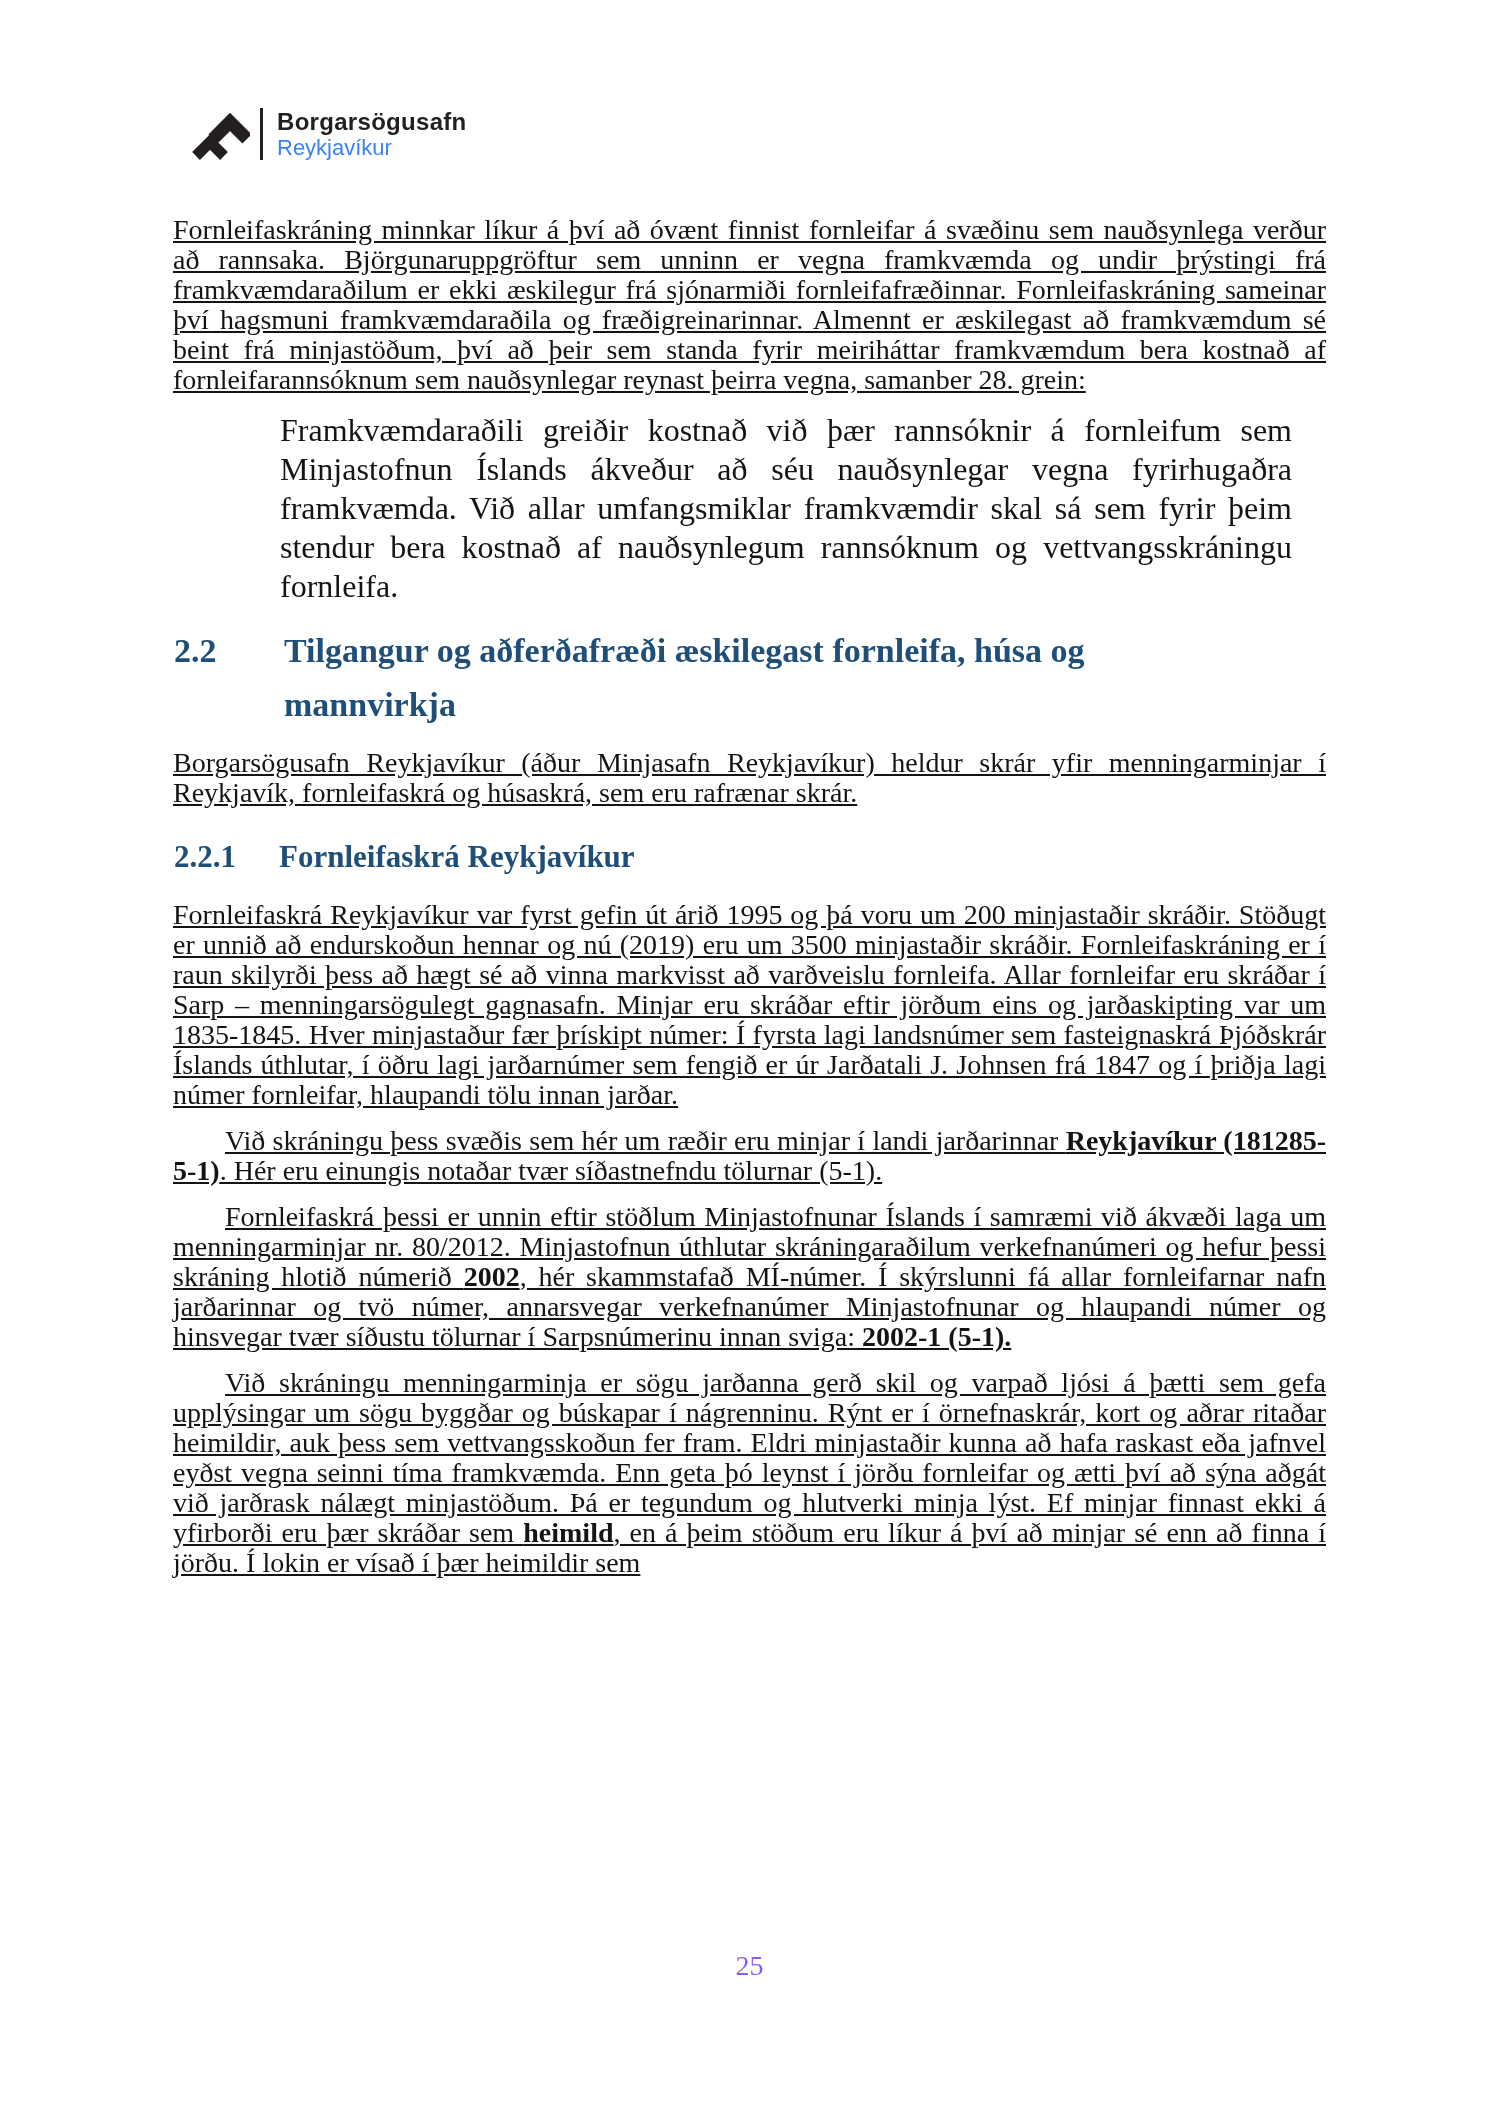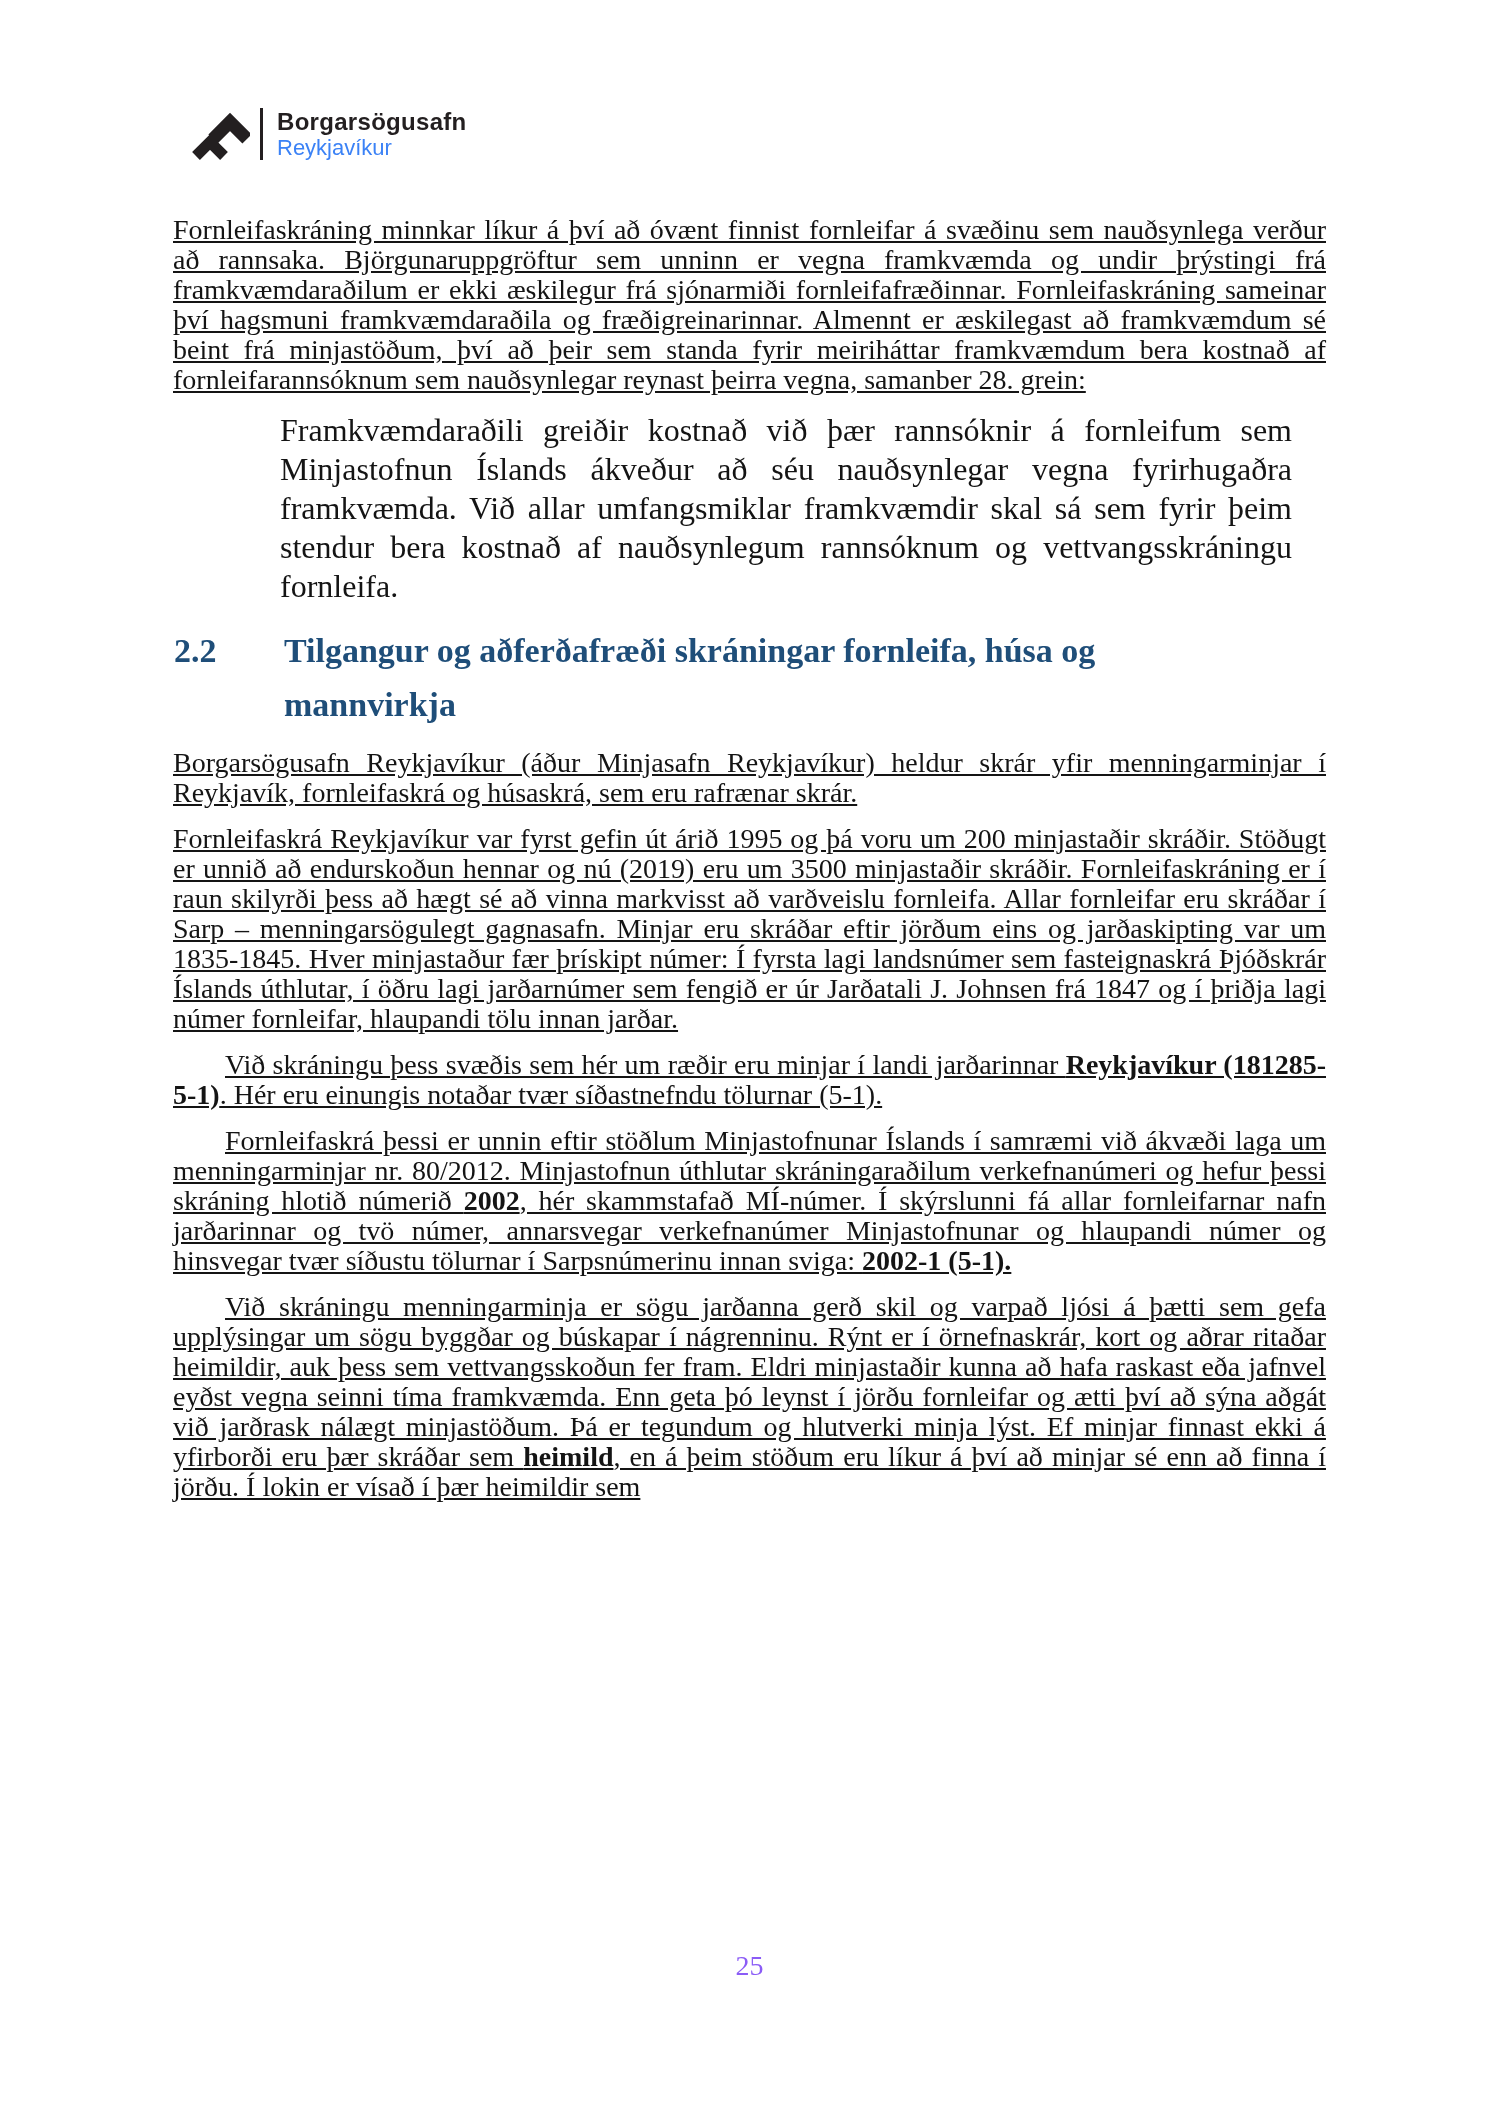"Tilgangur og aðferðafræði skráningar" span.htxt { text: skráningar -> æskilegast }
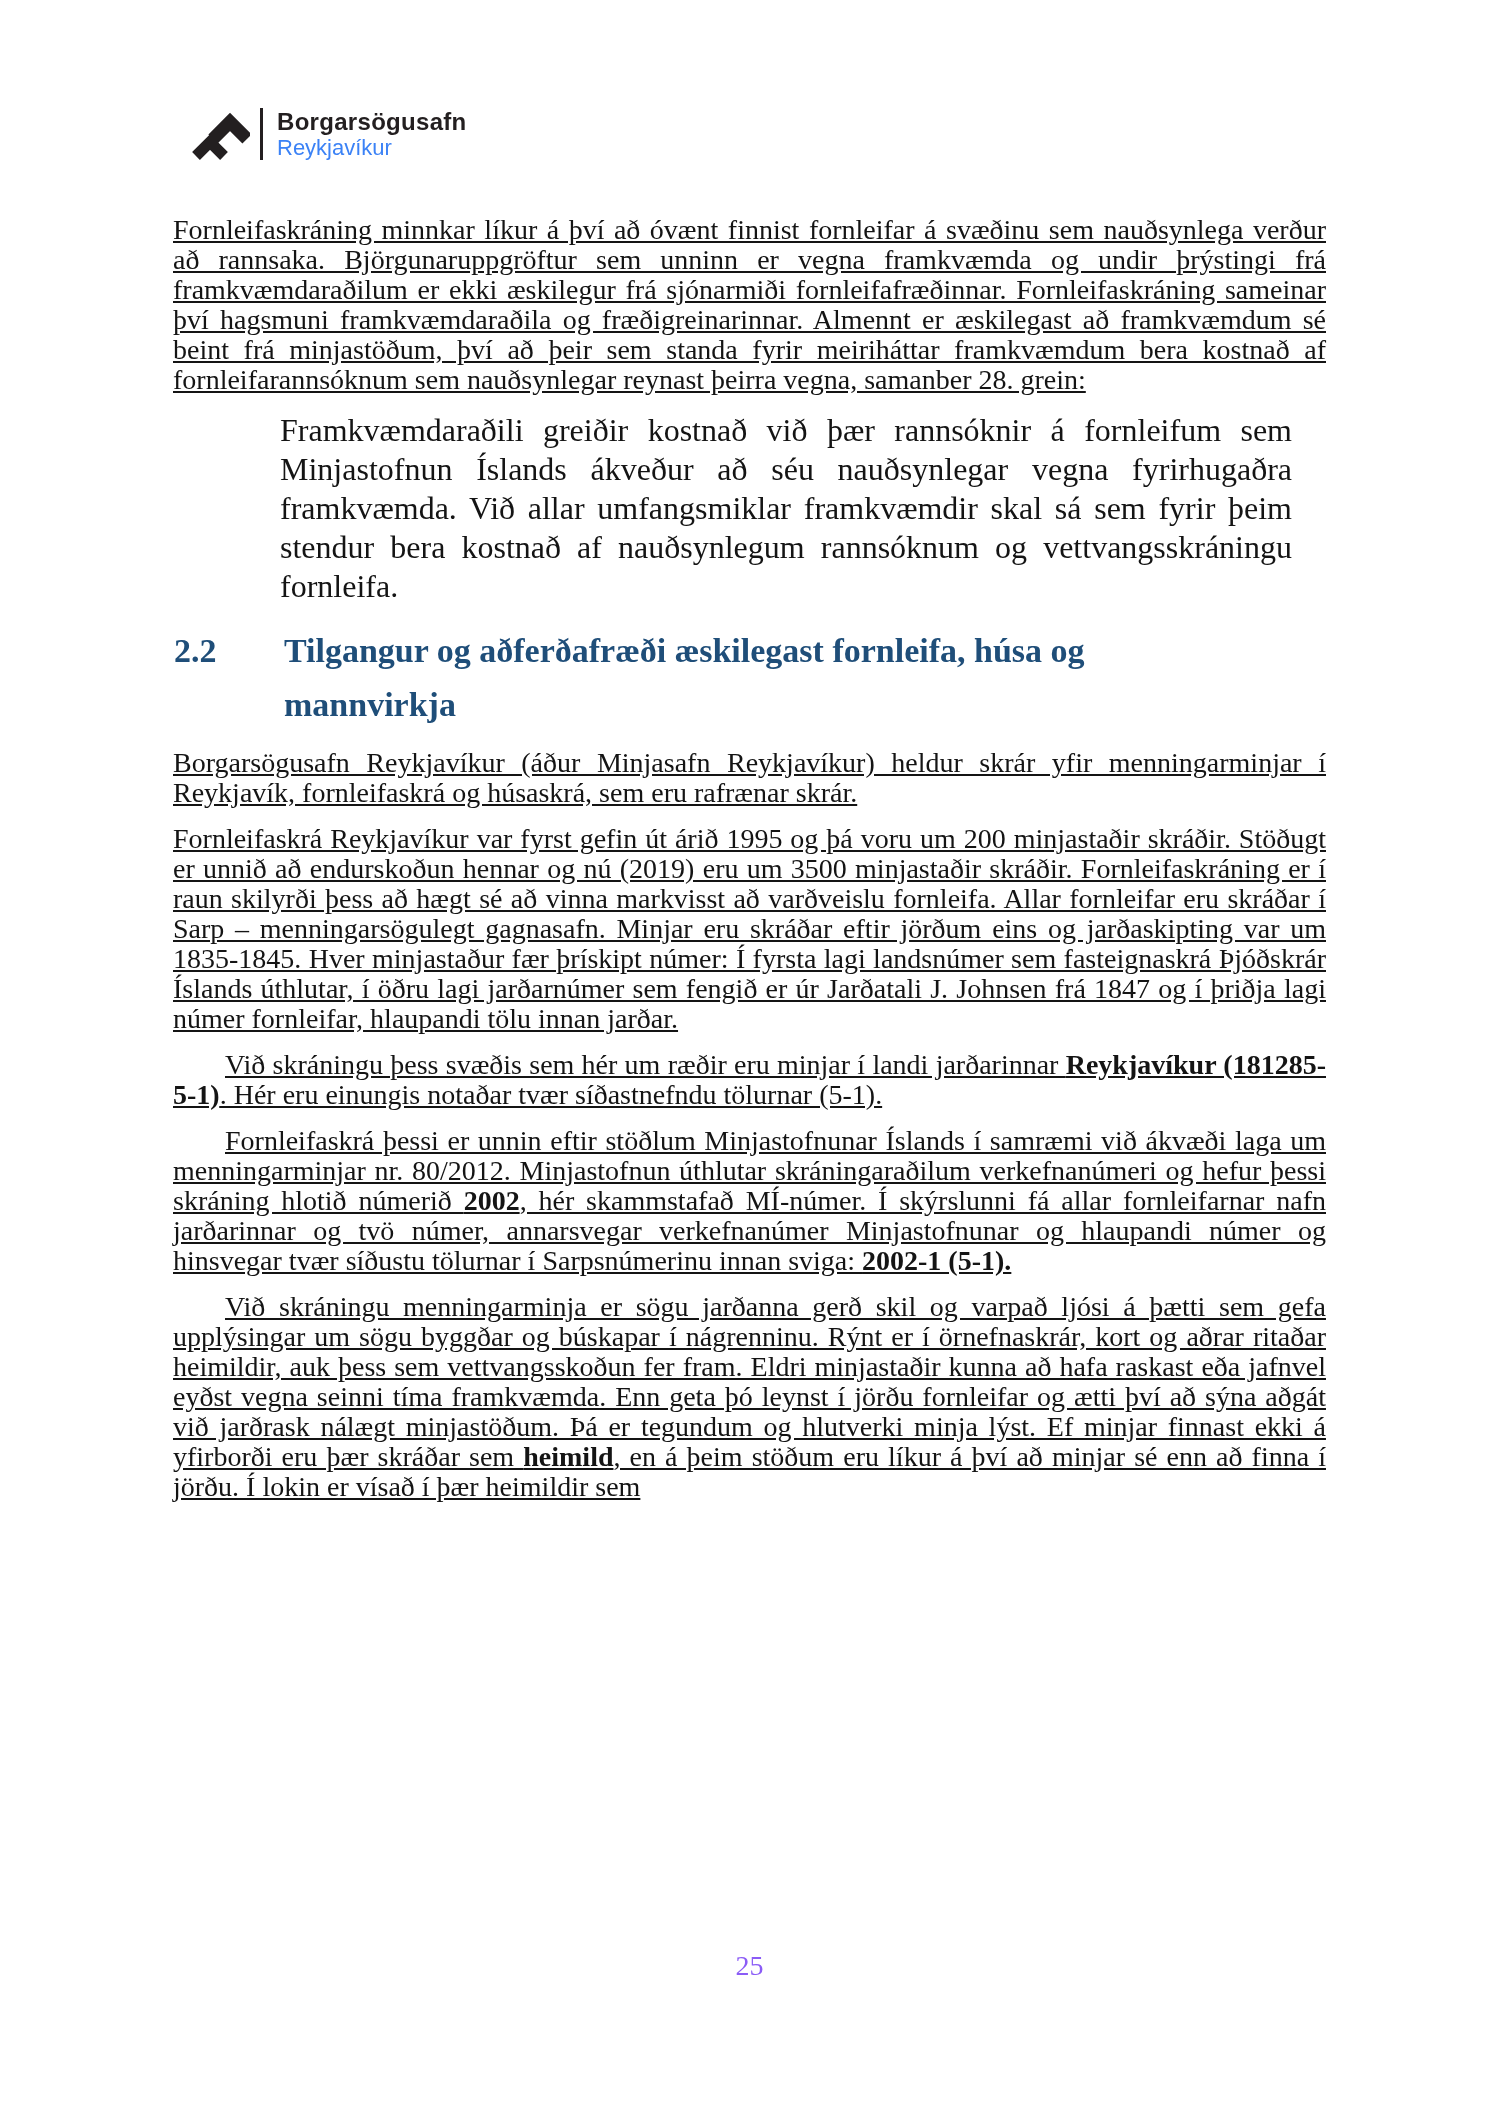"2.2.1" div.h221 { html: none -> <div> <span>2.2.1</span> <span>Fornleifaskrá Reykjavíkur</span> </div> }
